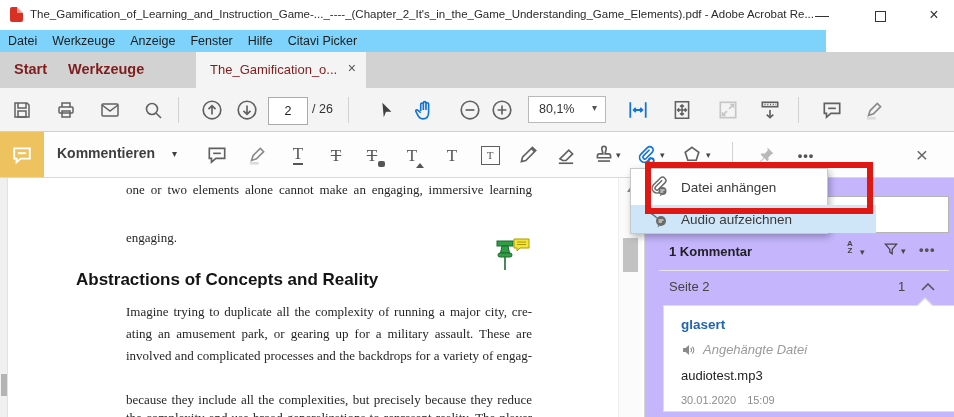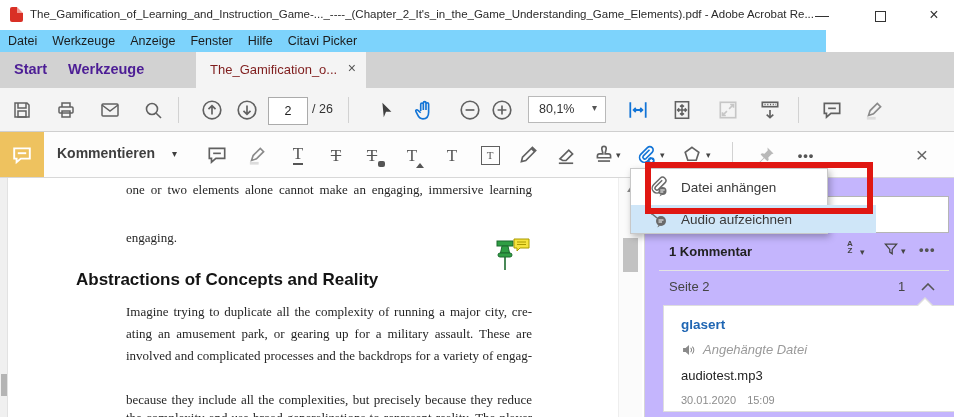"Start" .tabtext { color: #4c1d95 -> #7f1d1d }
